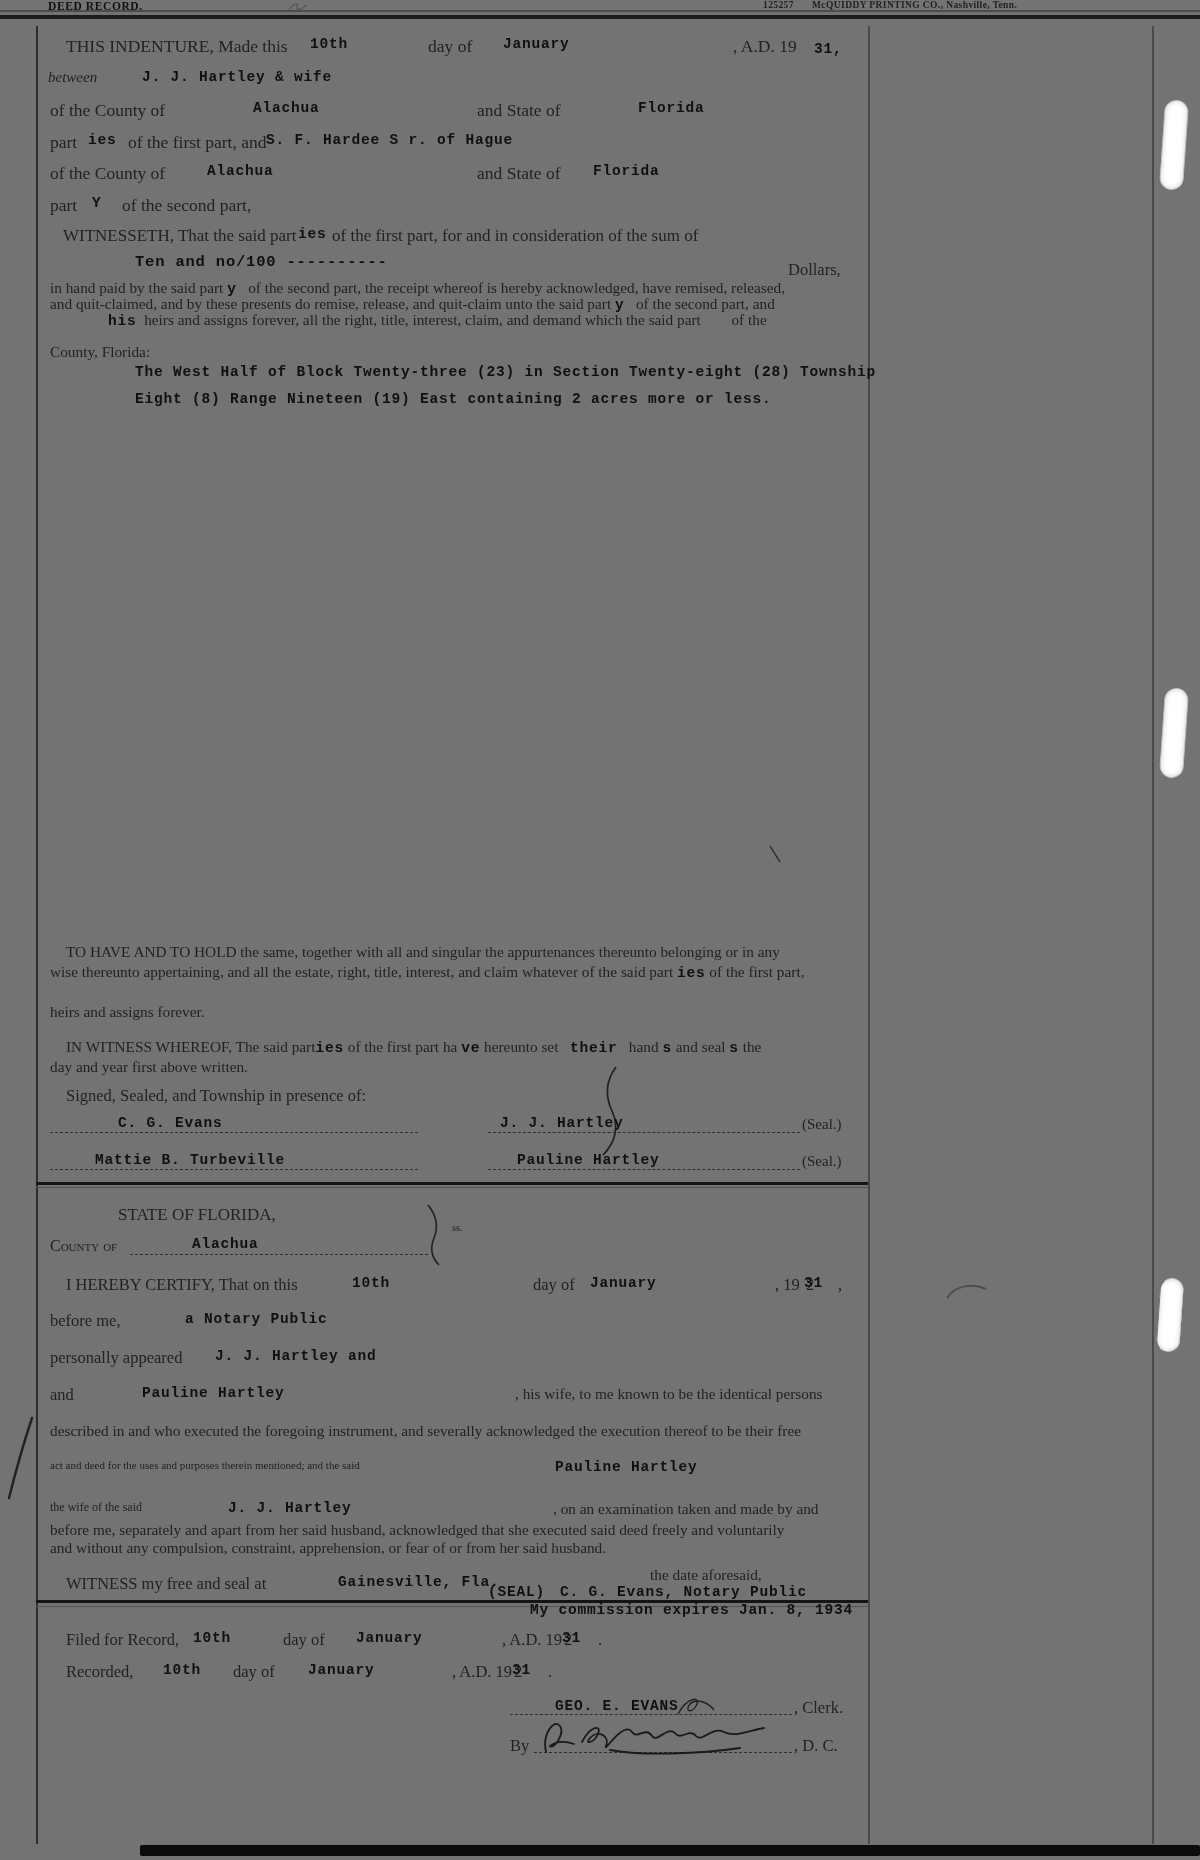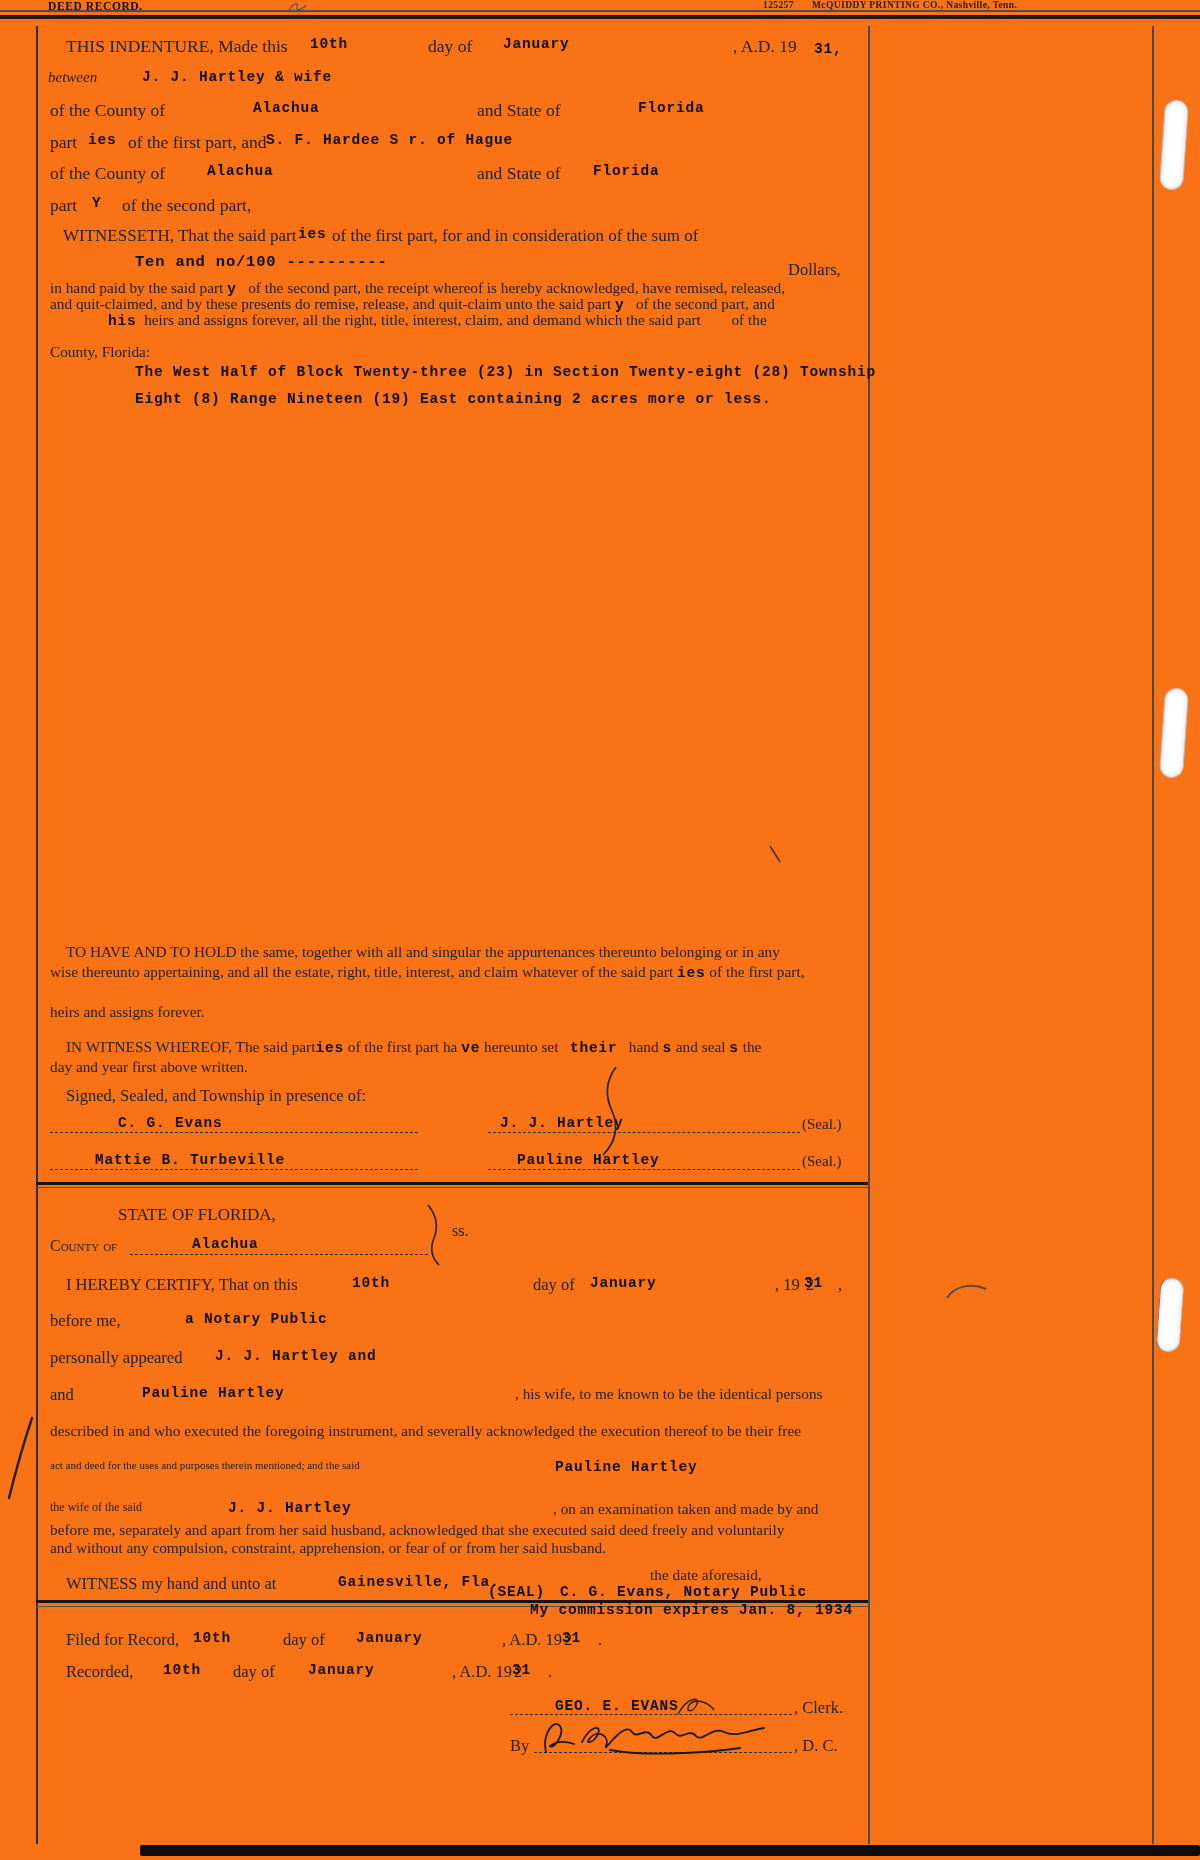"DEED RECORD." .page { background: #f97316 -> #737373 }
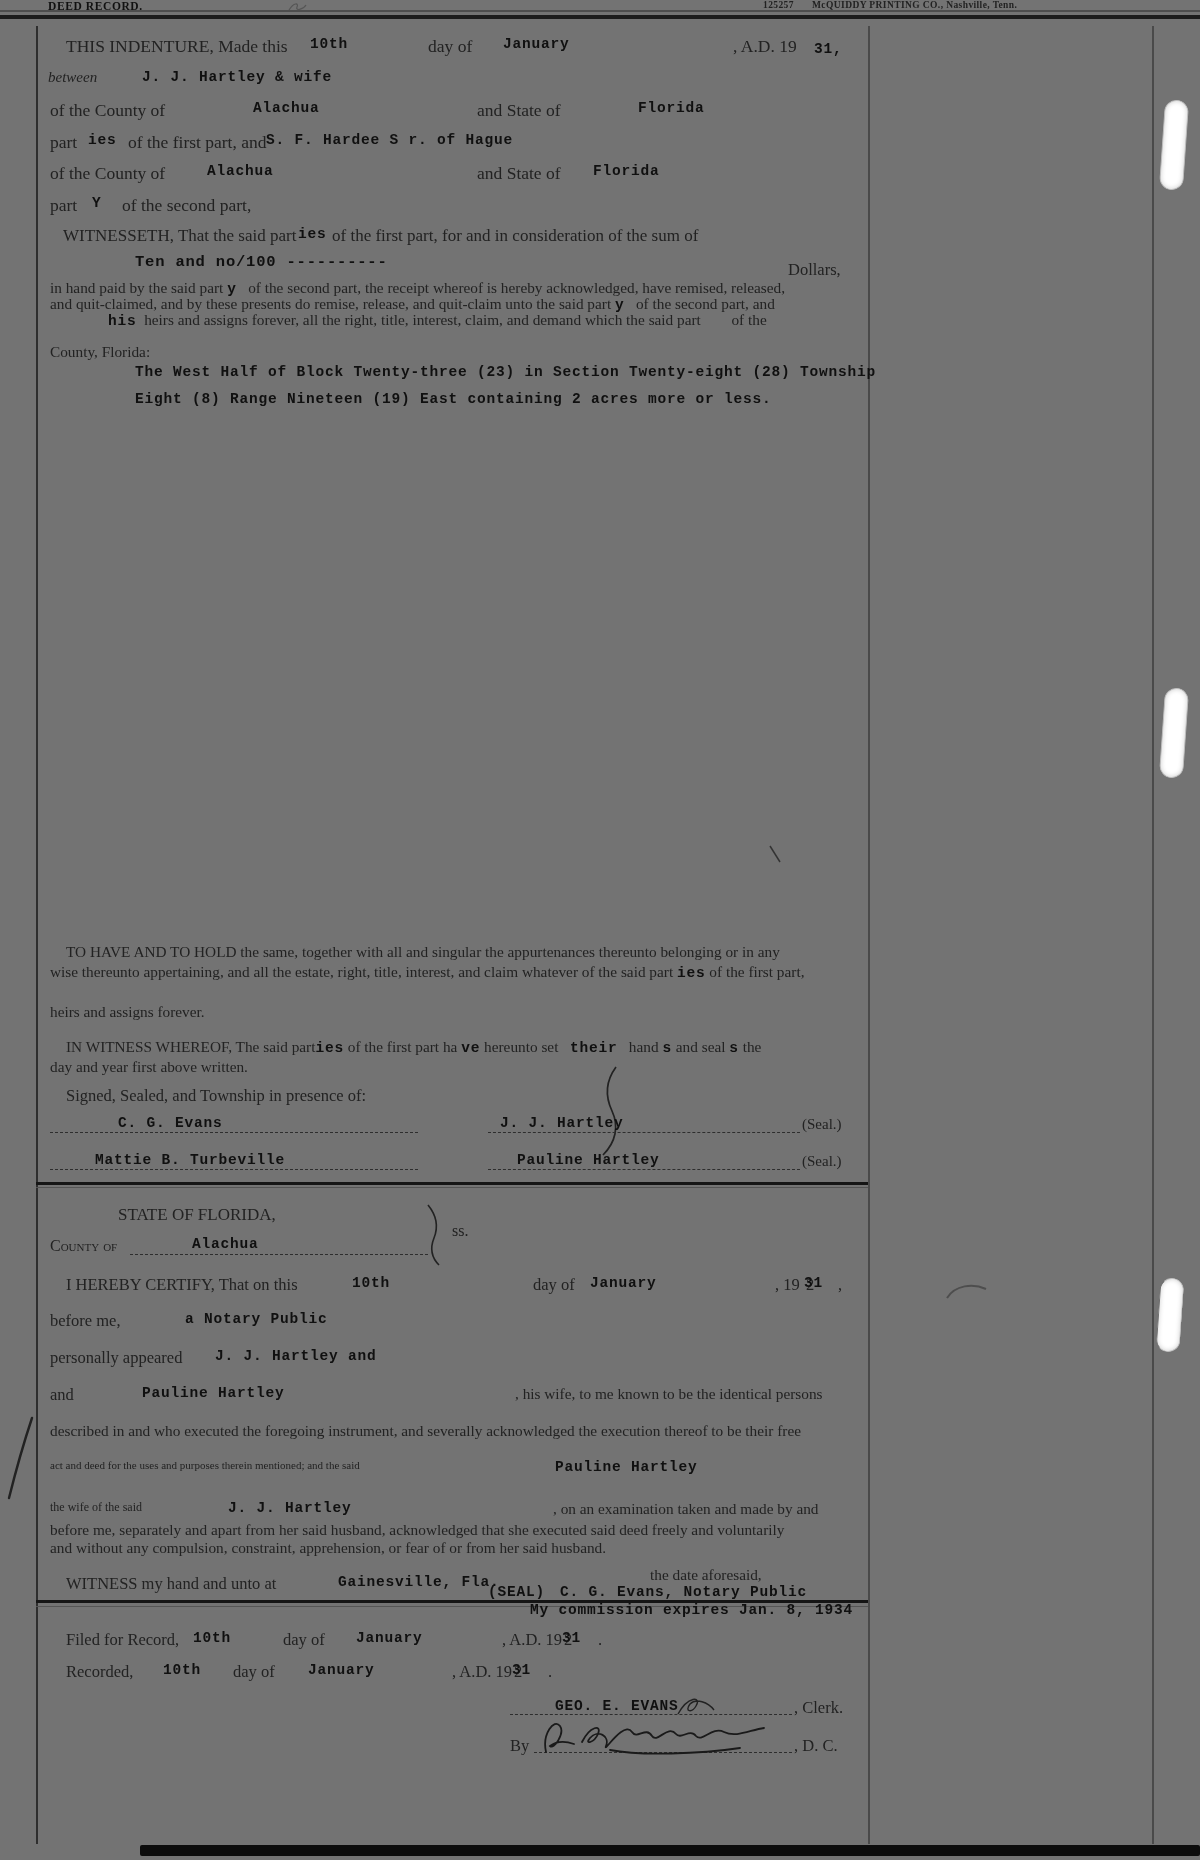"ss." span.p { font-size: 16px -> 10px }
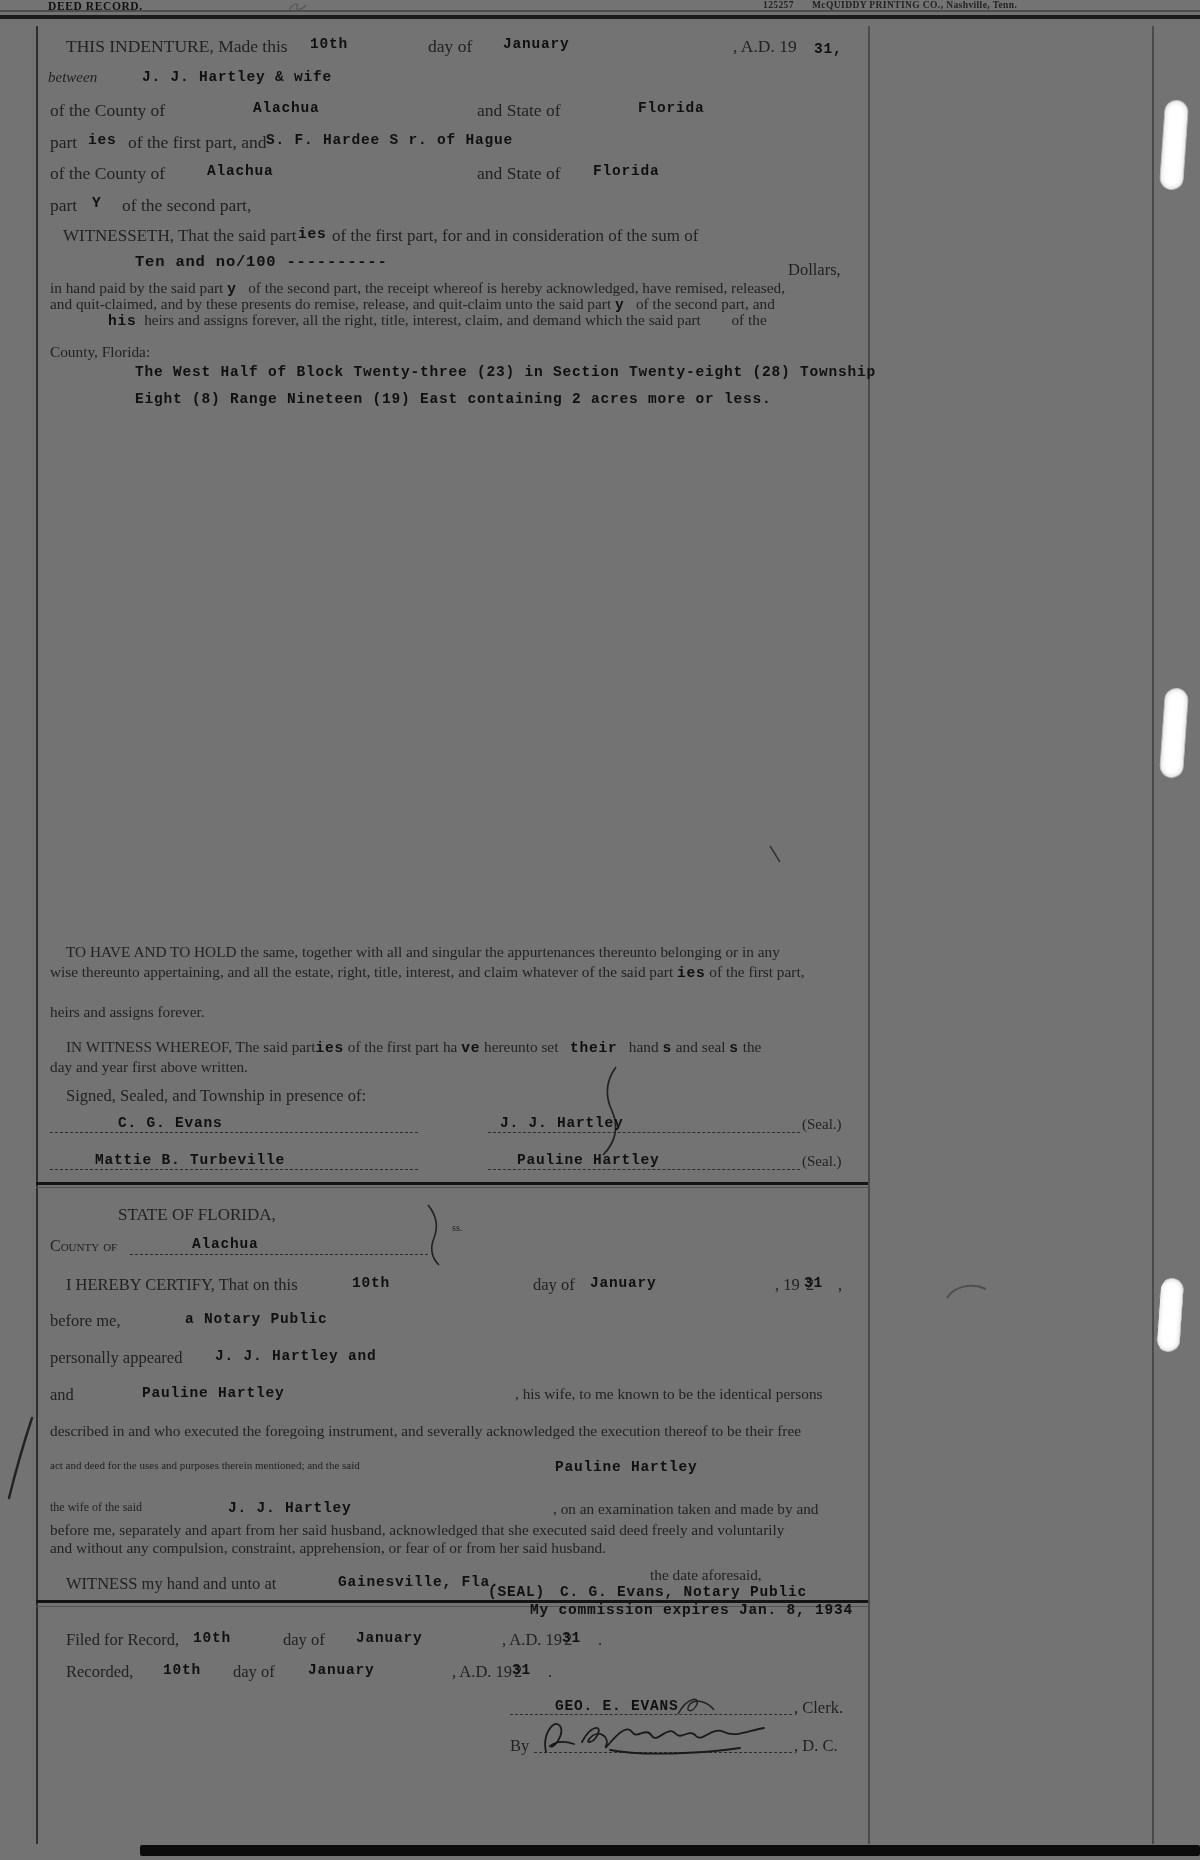"WITNESS my hand and unto" span.p { text: hand and unto -> free and seal }
